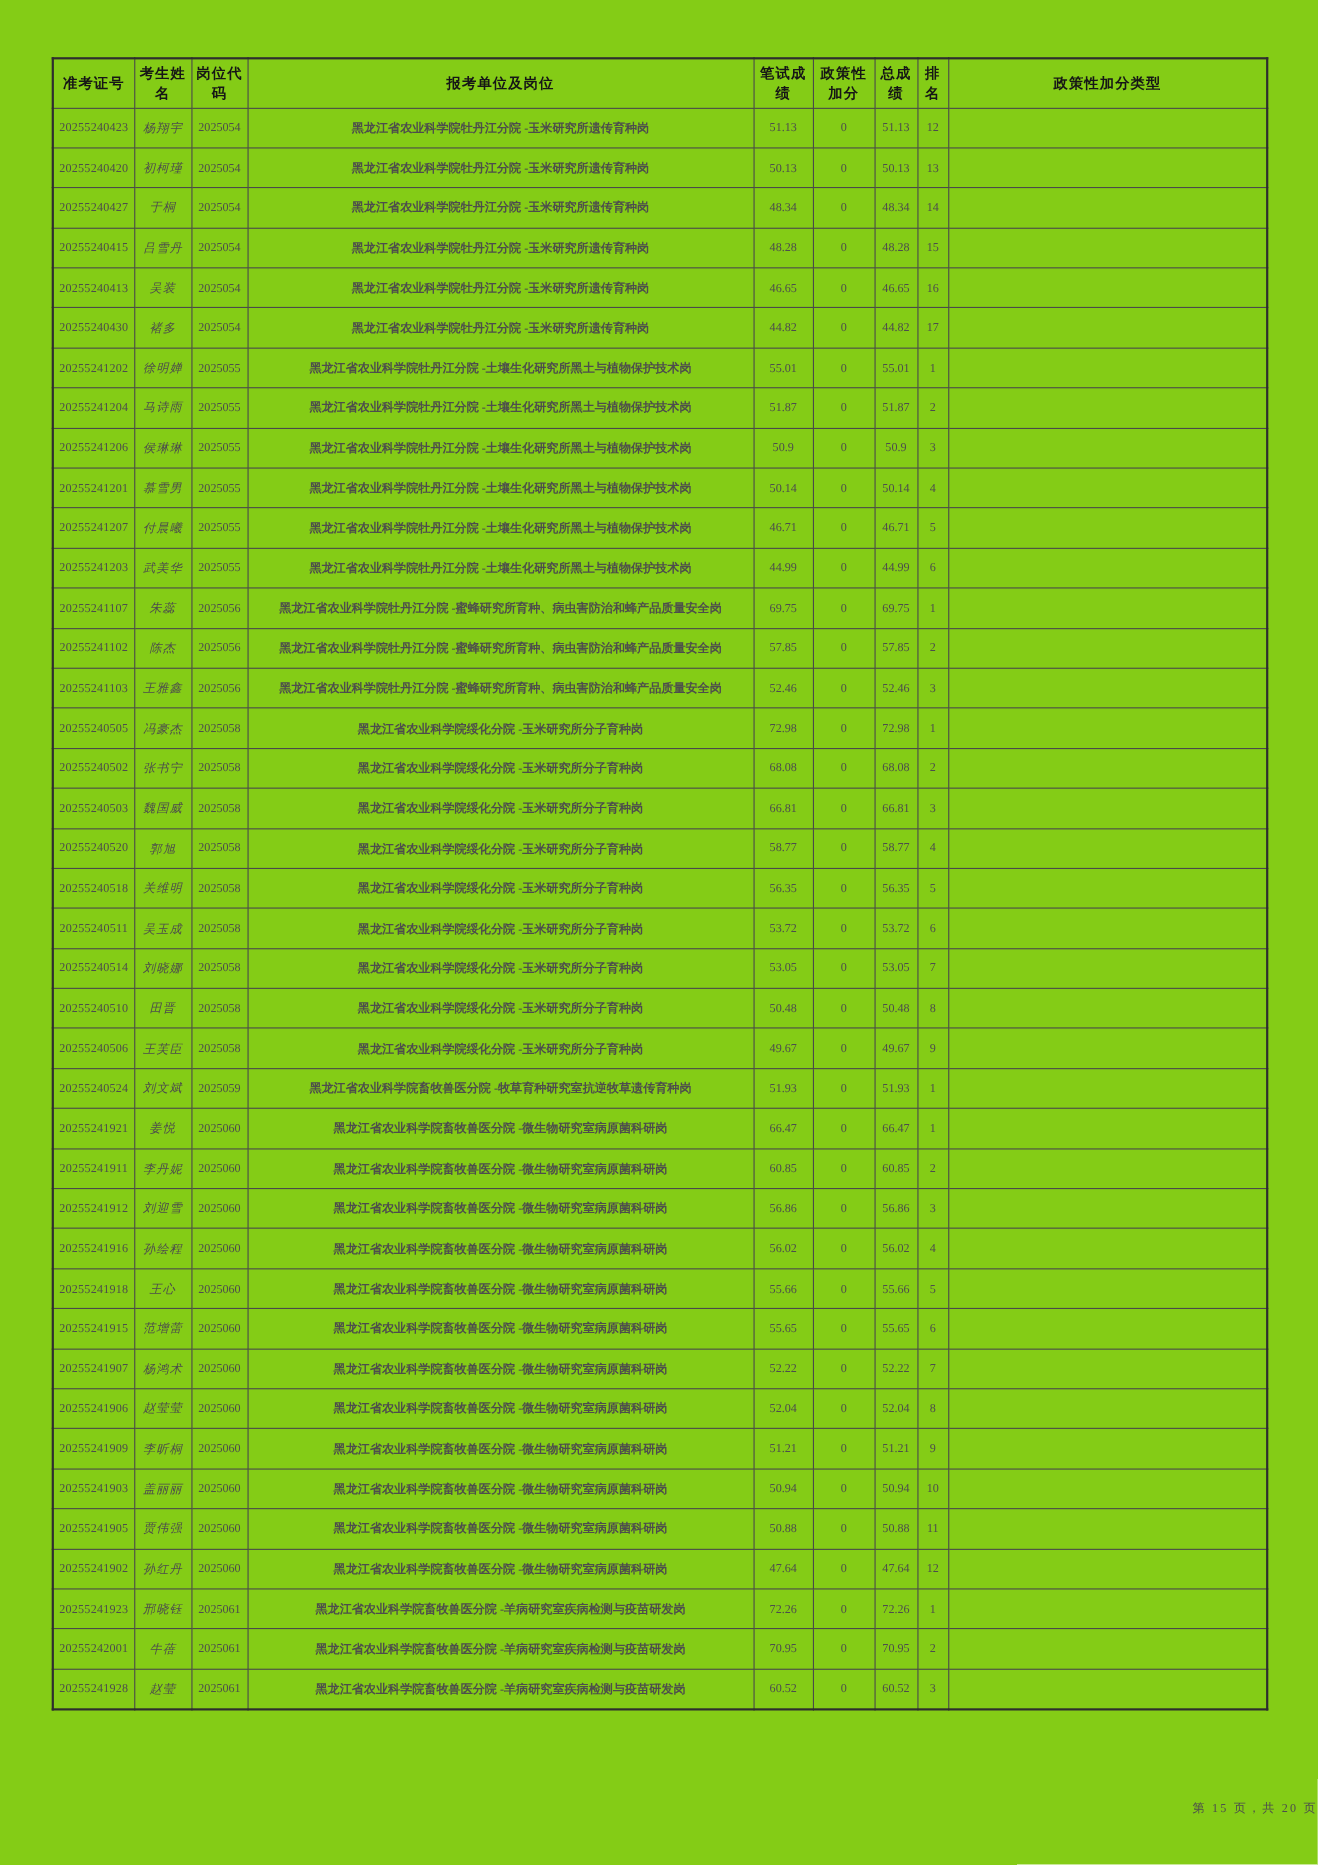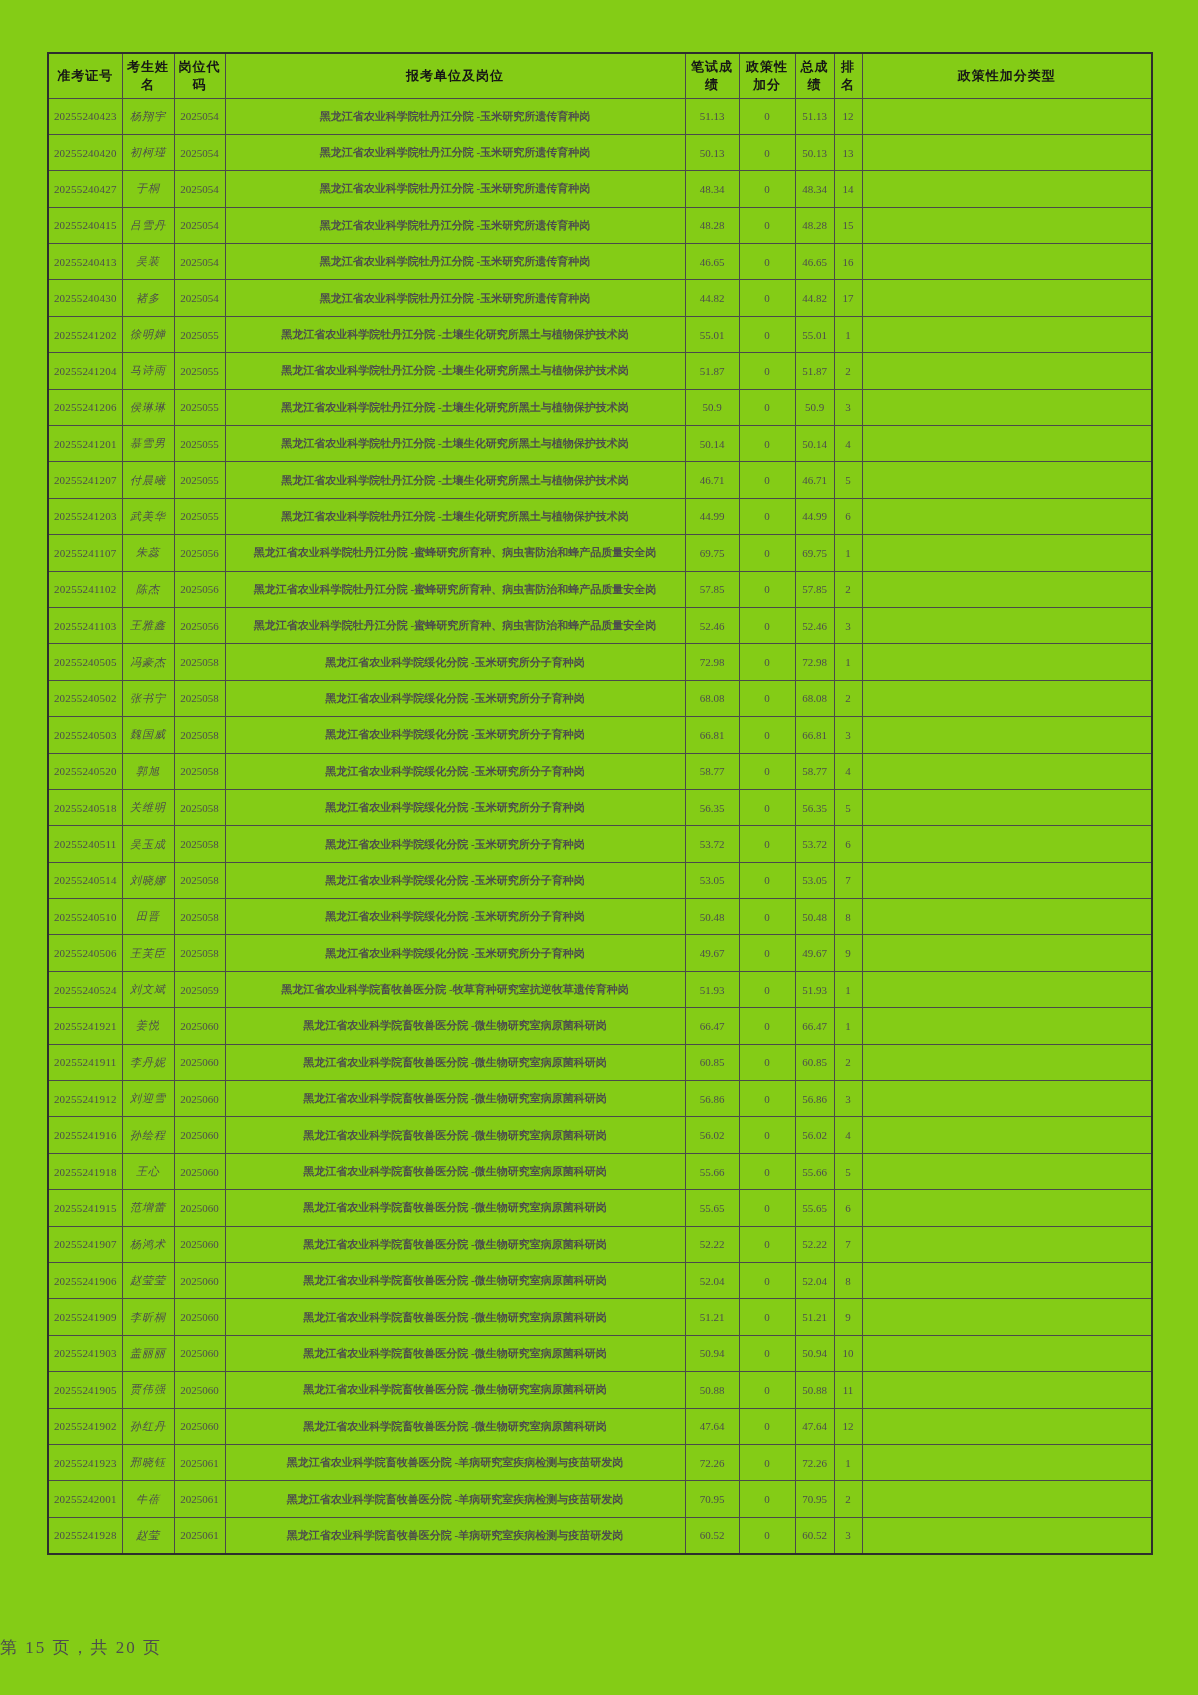"第 15 页，共 20 页" .page-footer { font-size: 17px -> 11px; text-align: left -> right }
